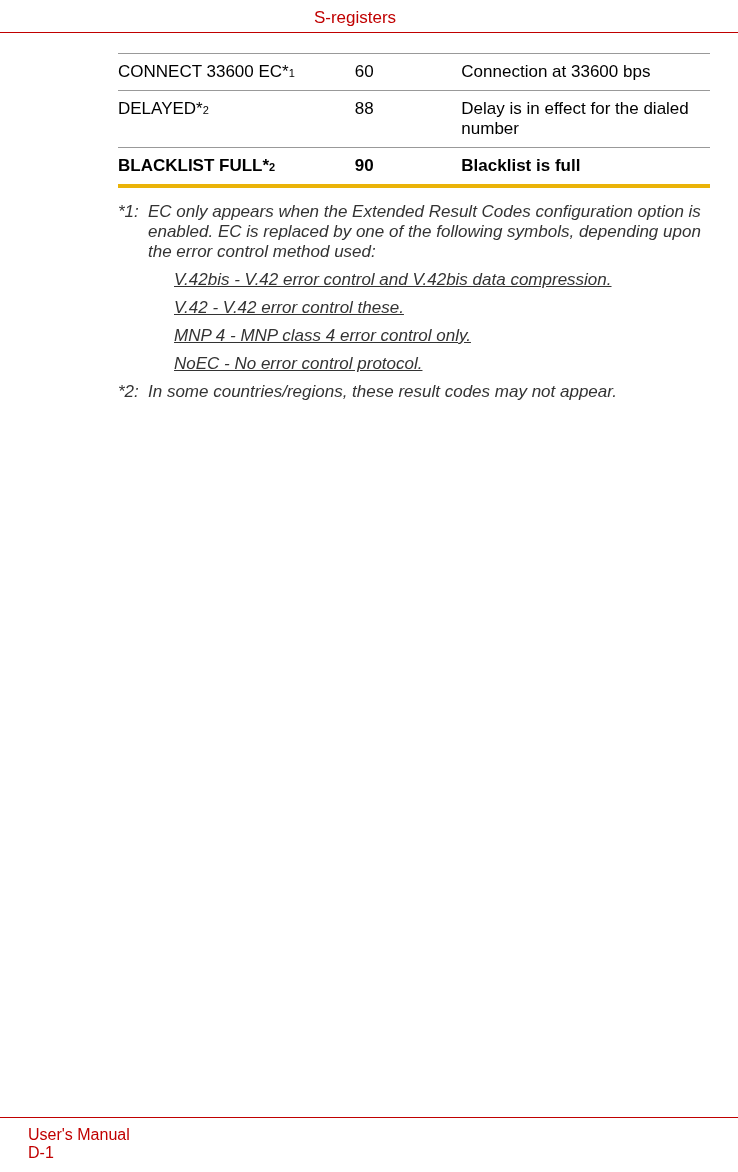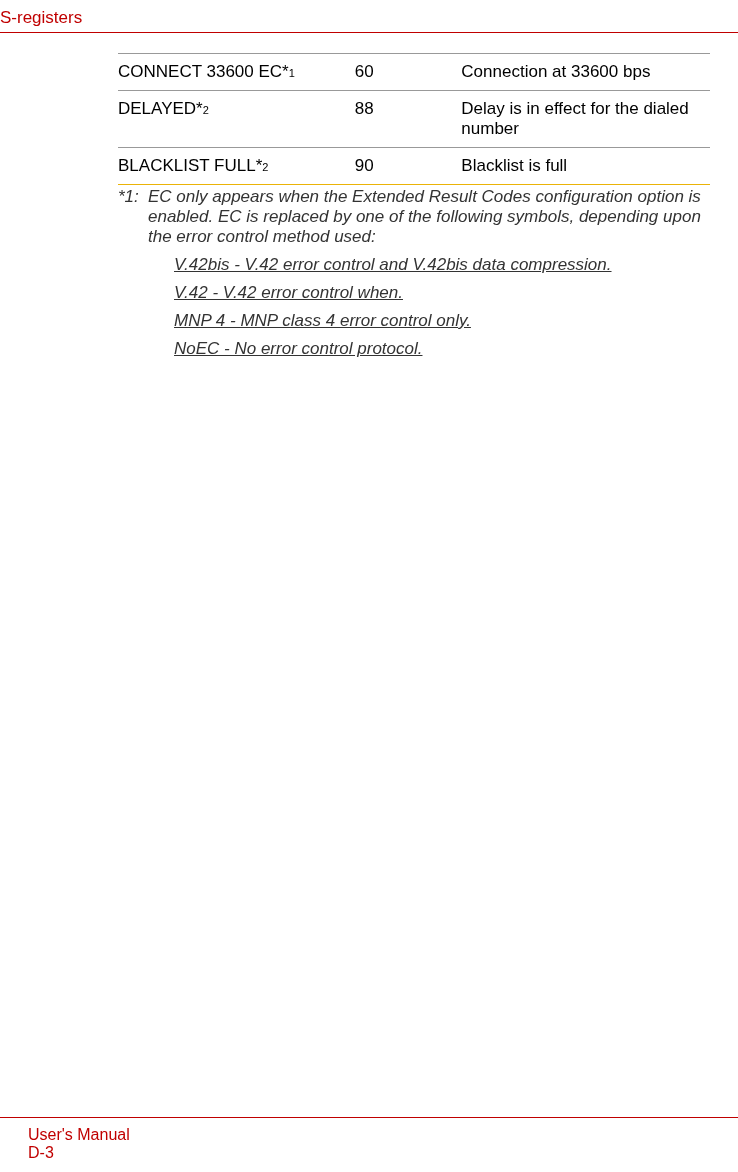"S-registers" .header { text-align: left -> center }
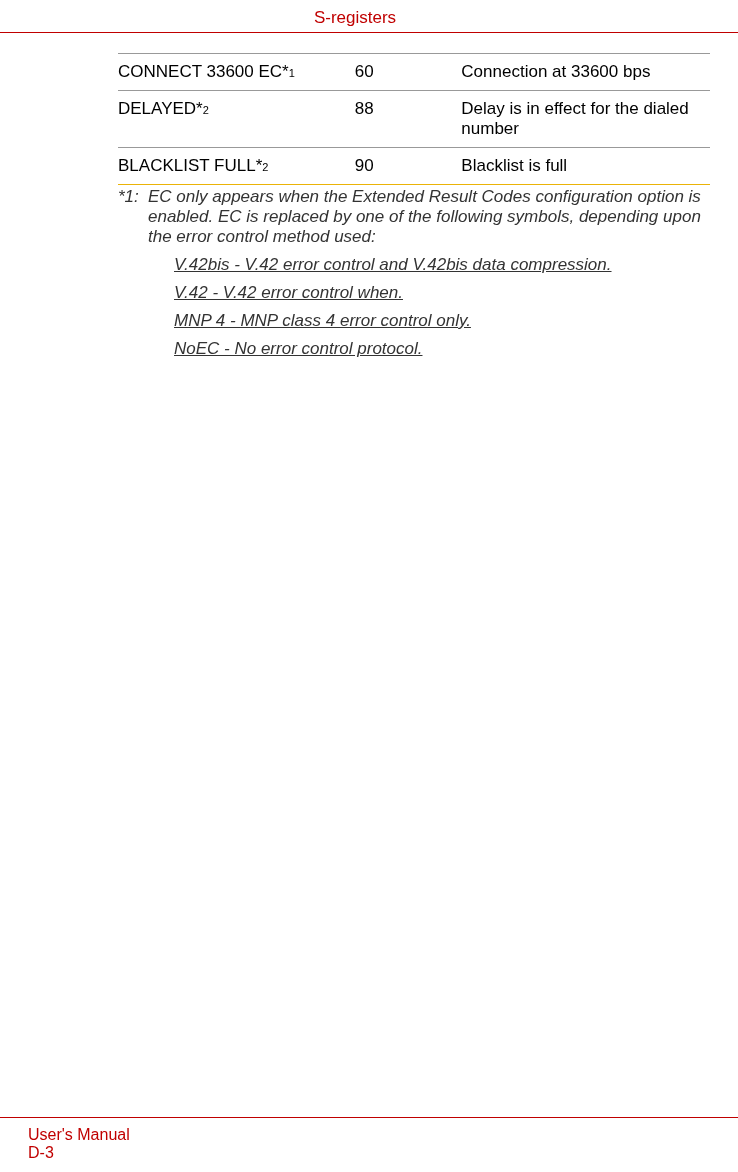"BLACKLIST FULL*2" tr:last-child td { border-bottom: 1px solid #eab308 -> 4px solid #eab308; font-weight: none -> bold }
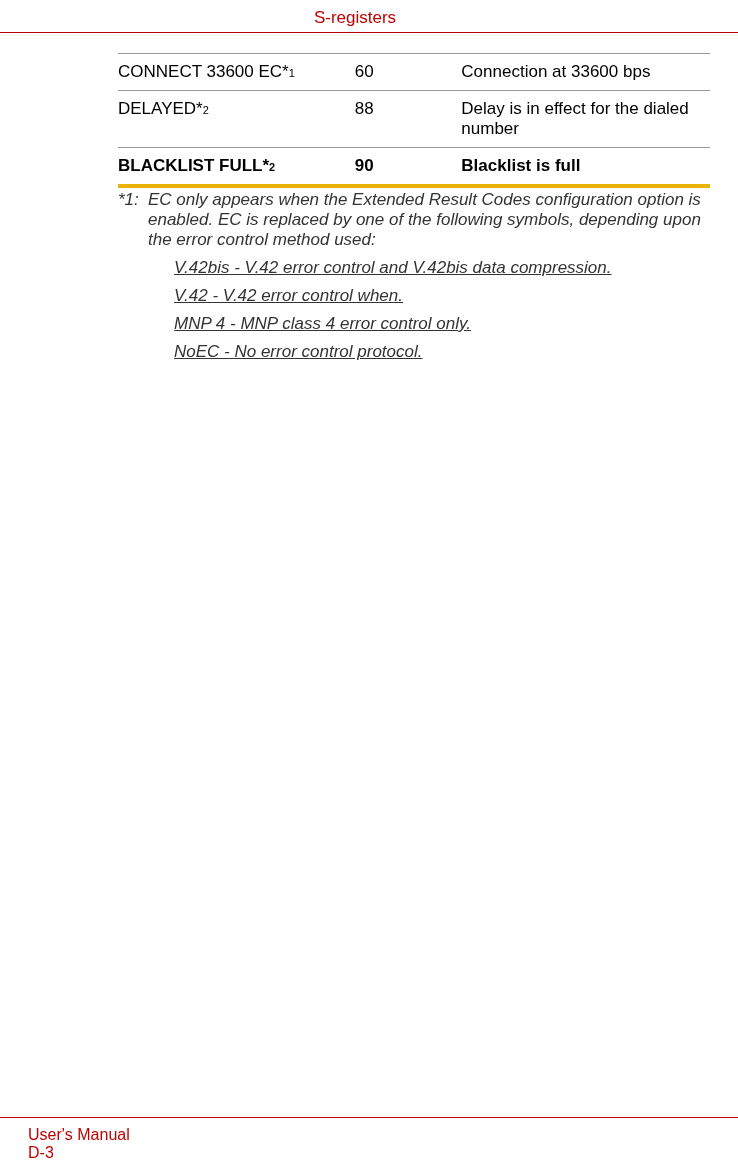"*1: EC only appears when" .notes { margin-top: 2px -> 14px }
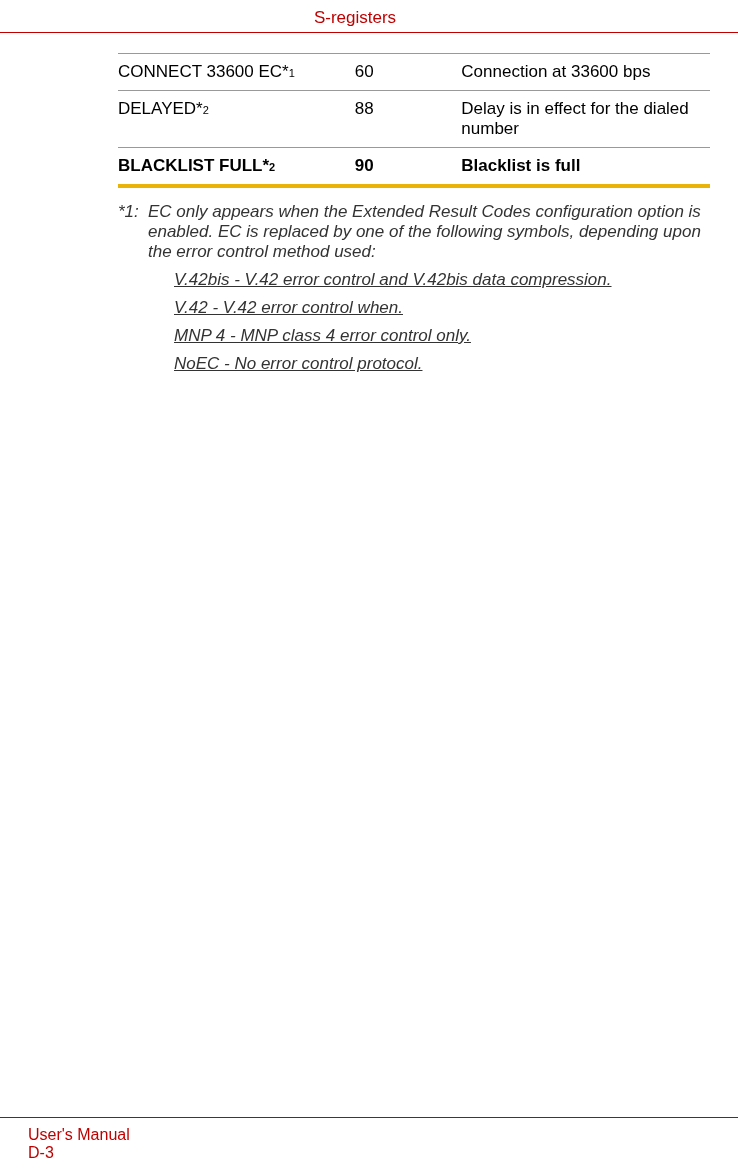"V.42 - V.42 error control" div.sub-note { text: when -> these }
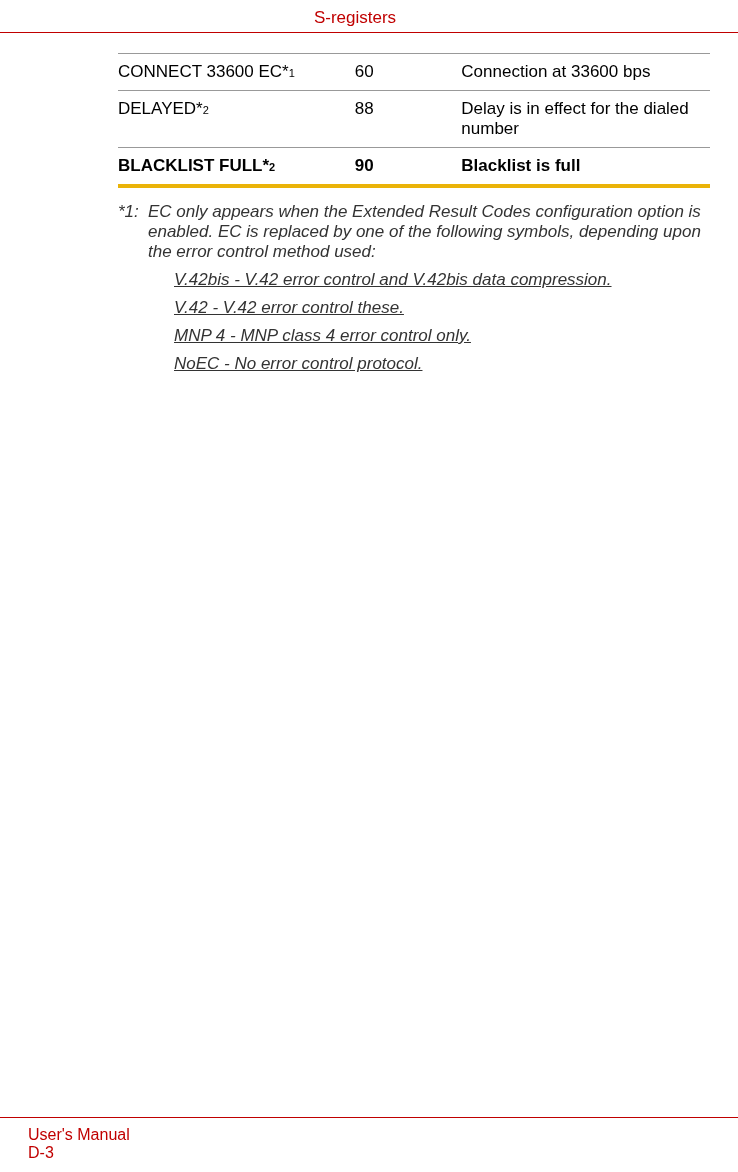"*2: In some countries/regions, these" div.note-item { html: none -> <div> <span>*2:</span><span>In some countries/regions, these result codes may not appear.</span> </div> }
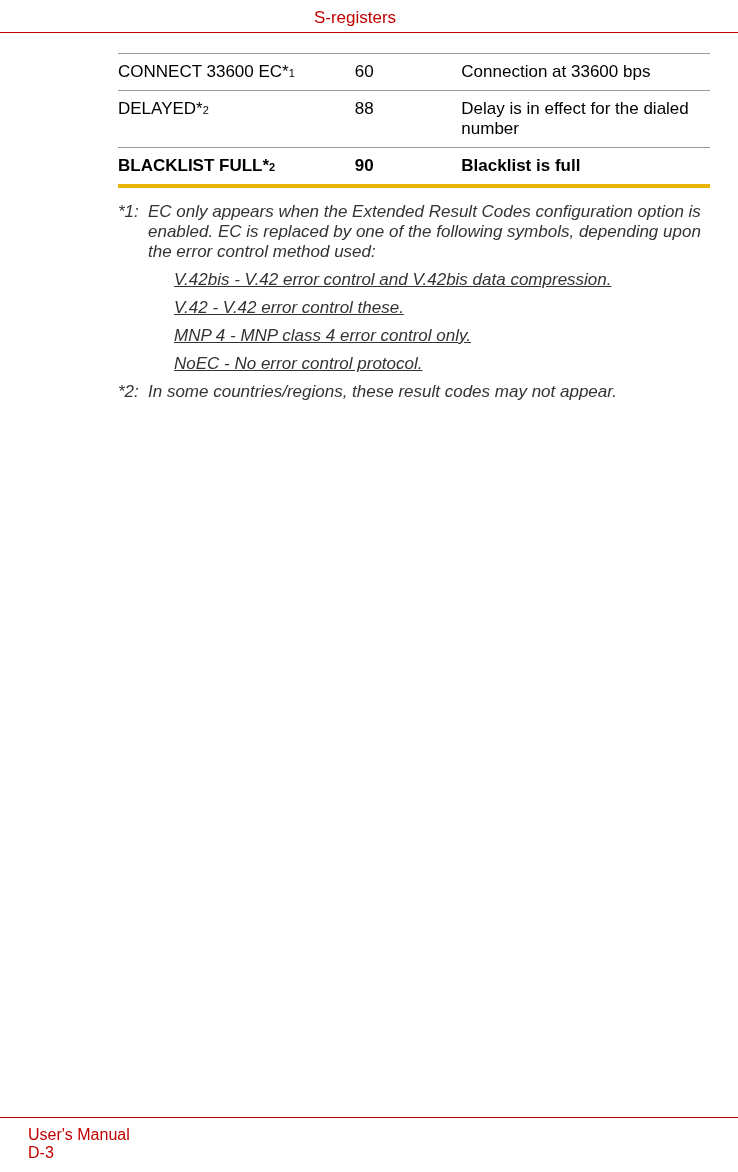"D-3" span { text: D-3 -> D-1 }
